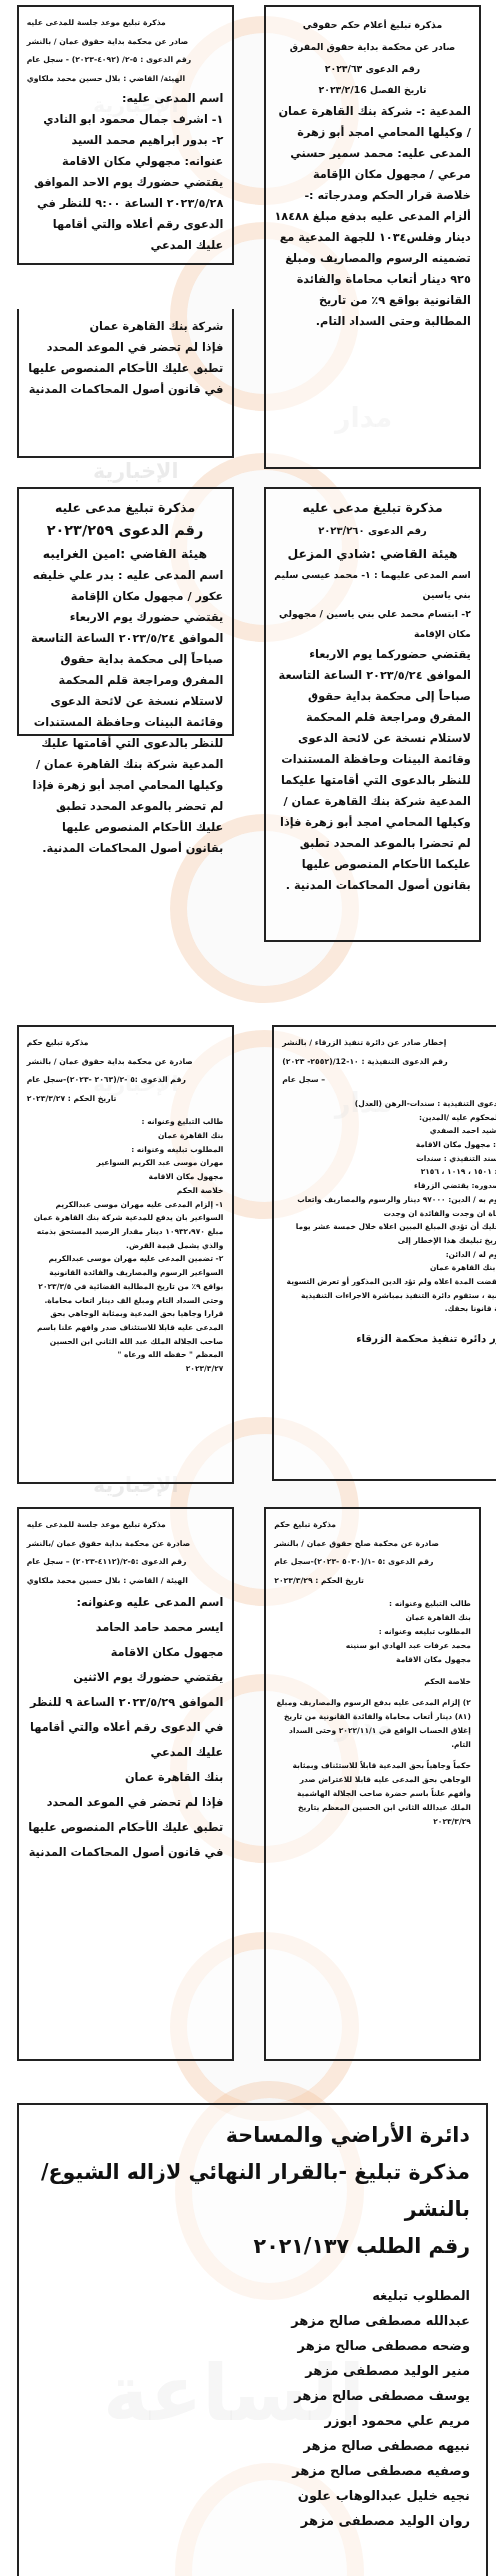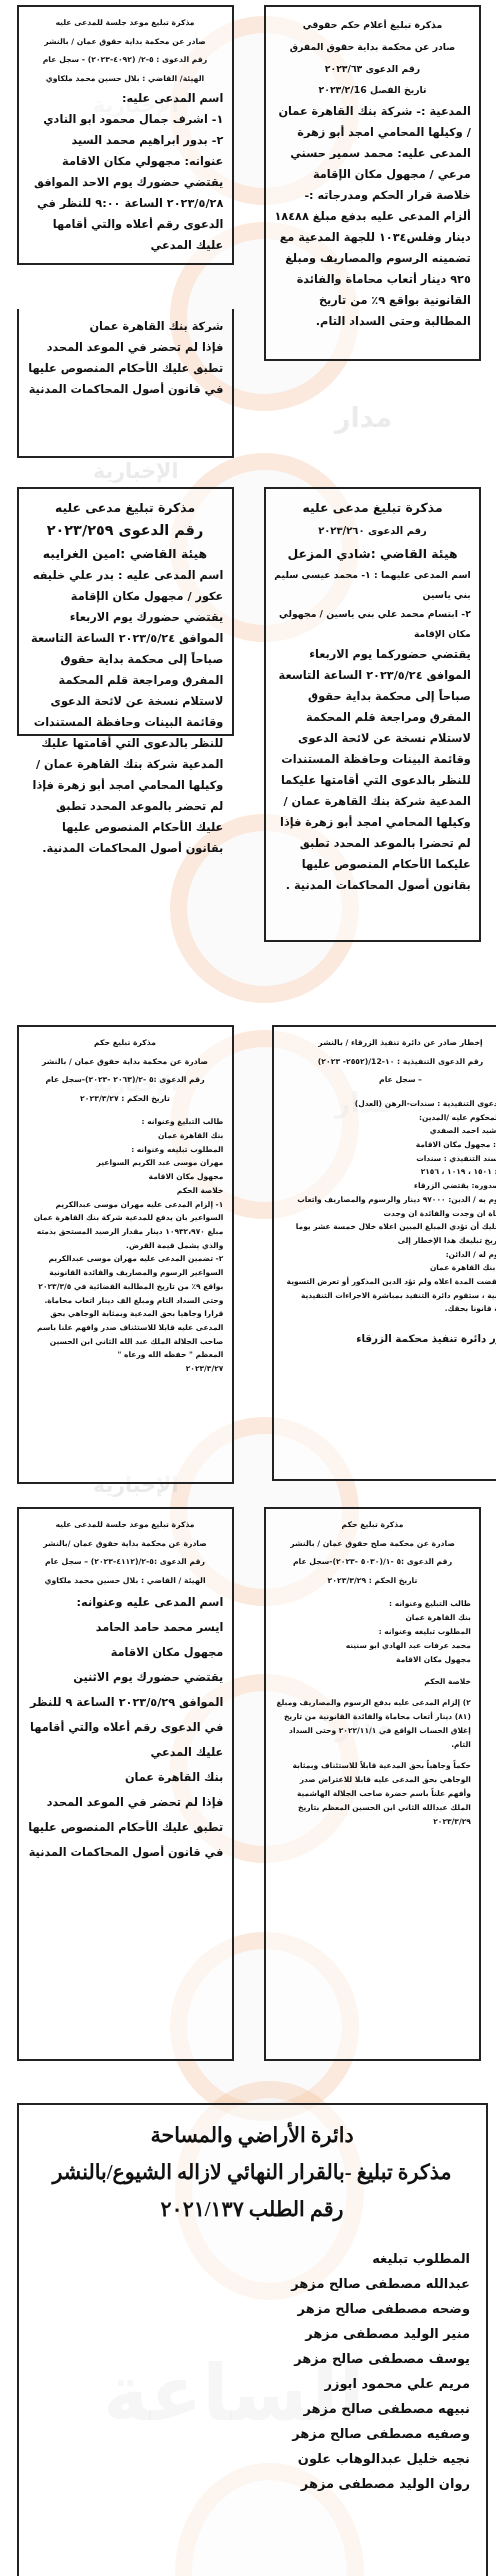"مذكرة تبليغ موعد جلسة للمدعى" .hdr { text-align: center -> left }
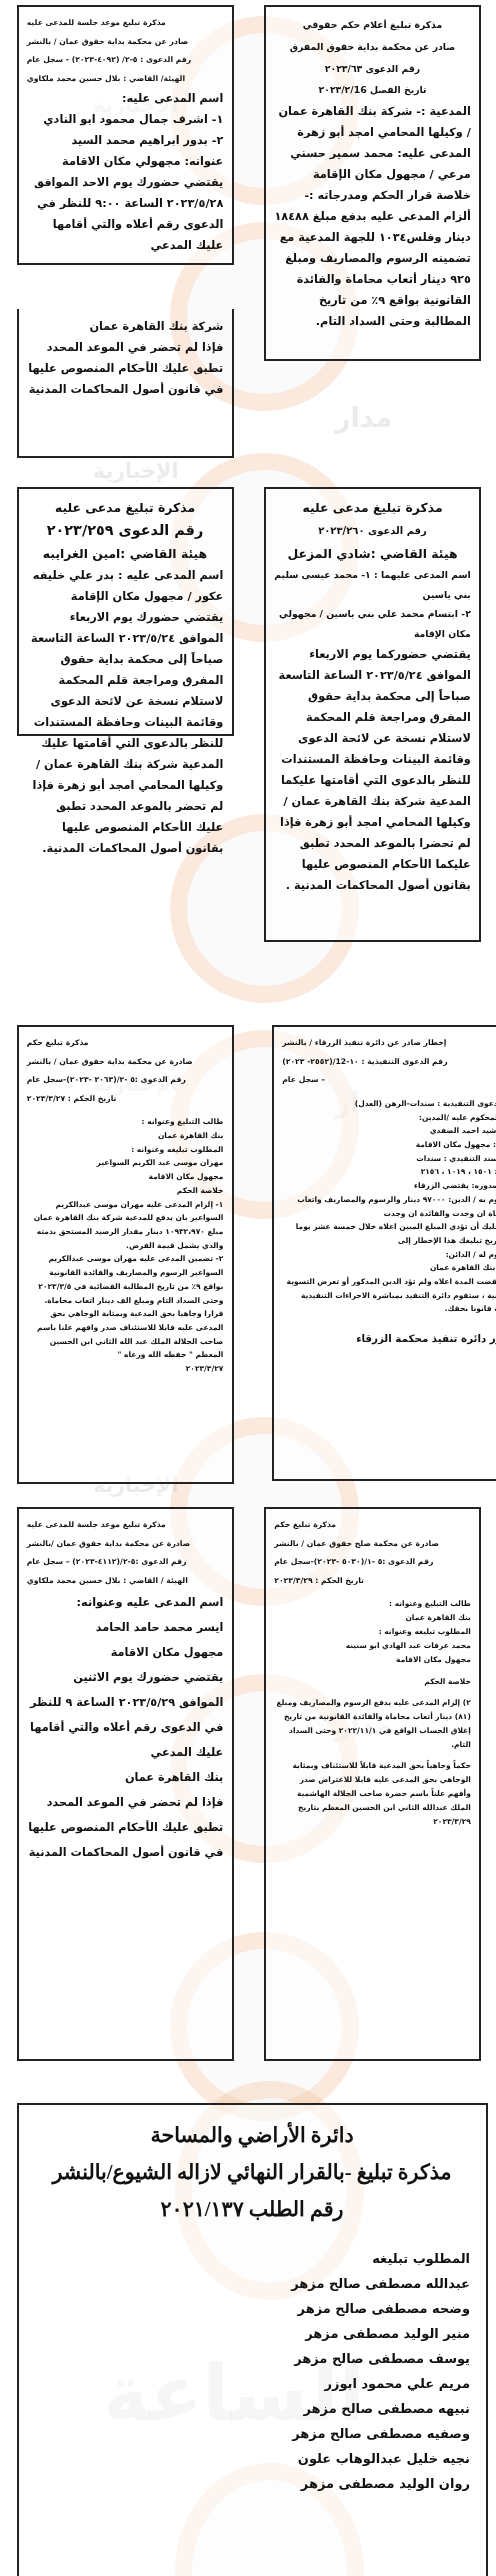"مذكرة تبليغ أعلام حكم حقوقي" div.notice { height: 356px -> 464px }
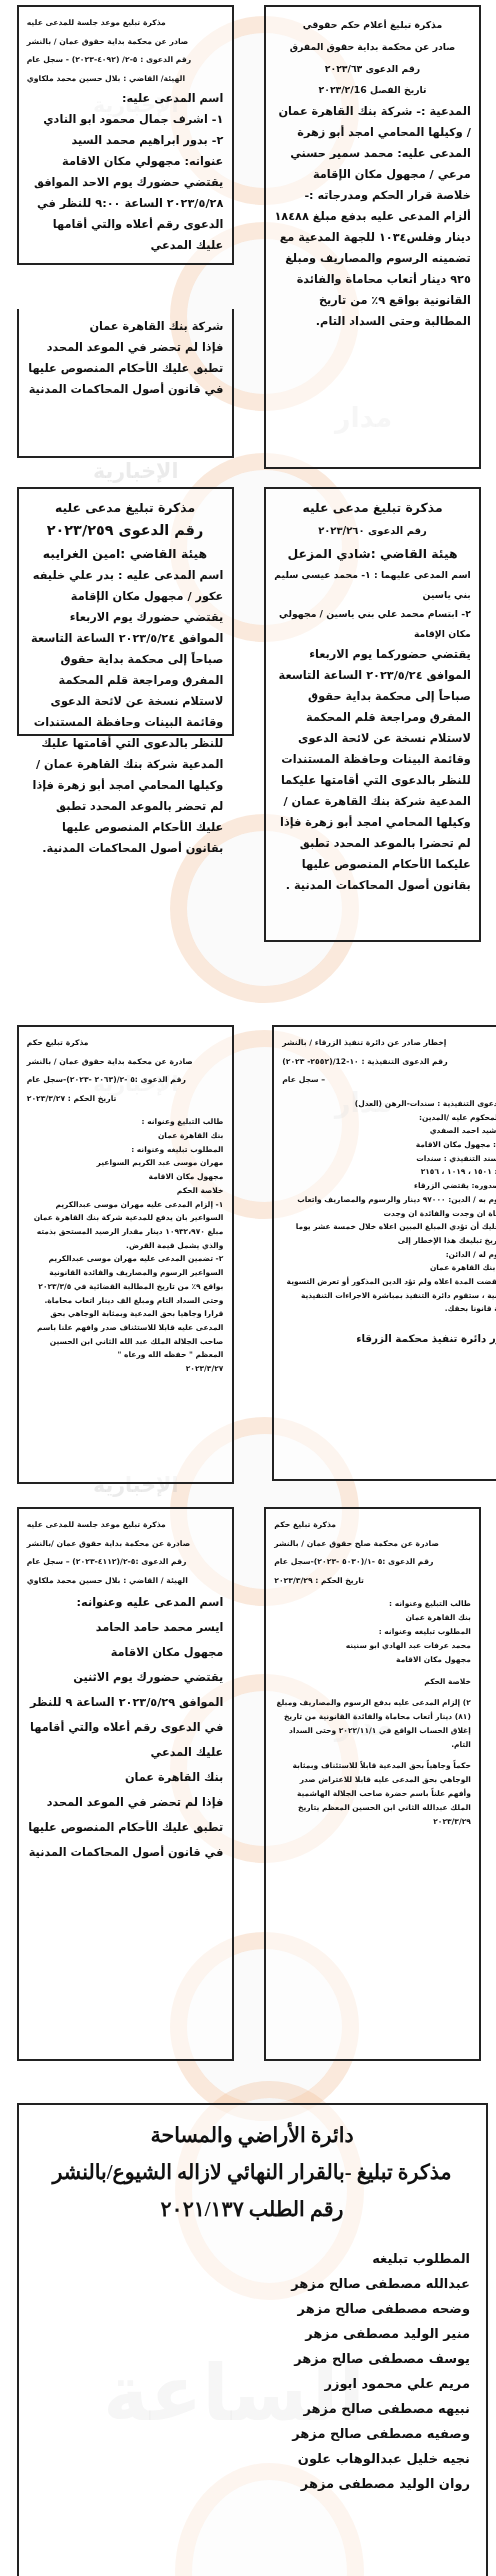"دائرة الأراضي والمساحة" .big-notice .title { font-family: Liberation Serif, serif -> none; text-align: center -> right }
